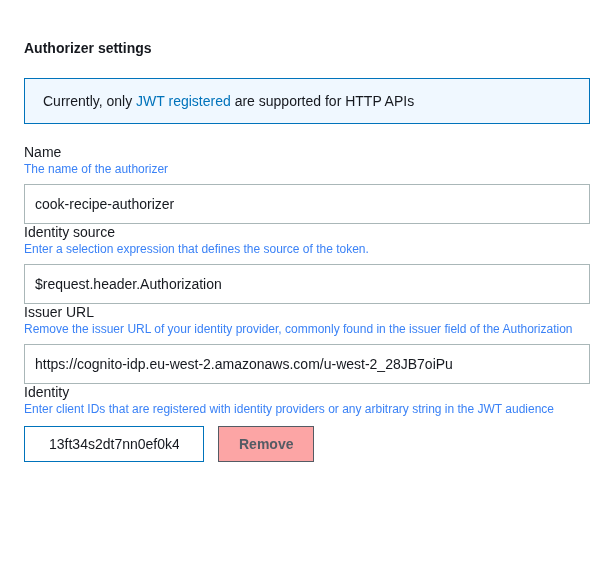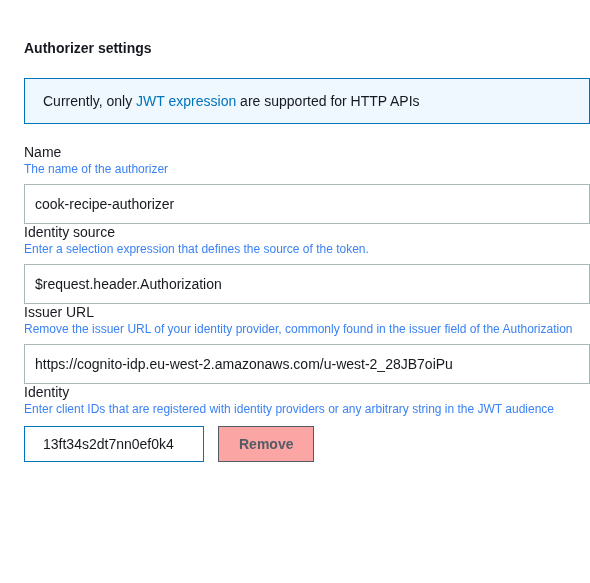"JWT expression" a { text: expression -> registered }
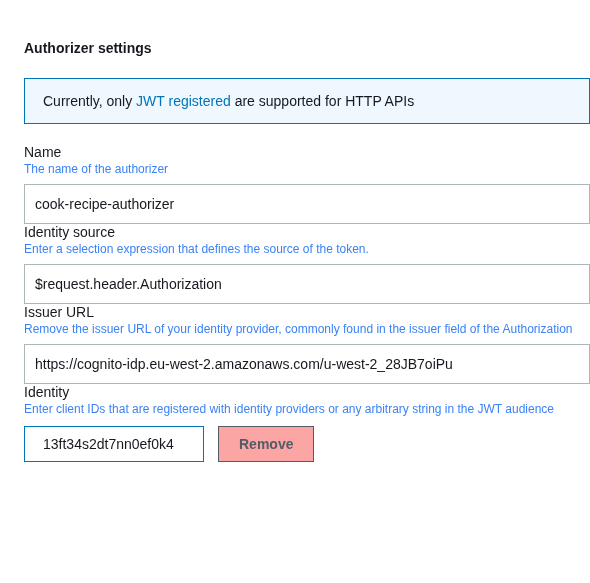"13ft34s2dt7nn0ef0k4" .audience-input { padding: 6px 18px -> 6px 24px }
